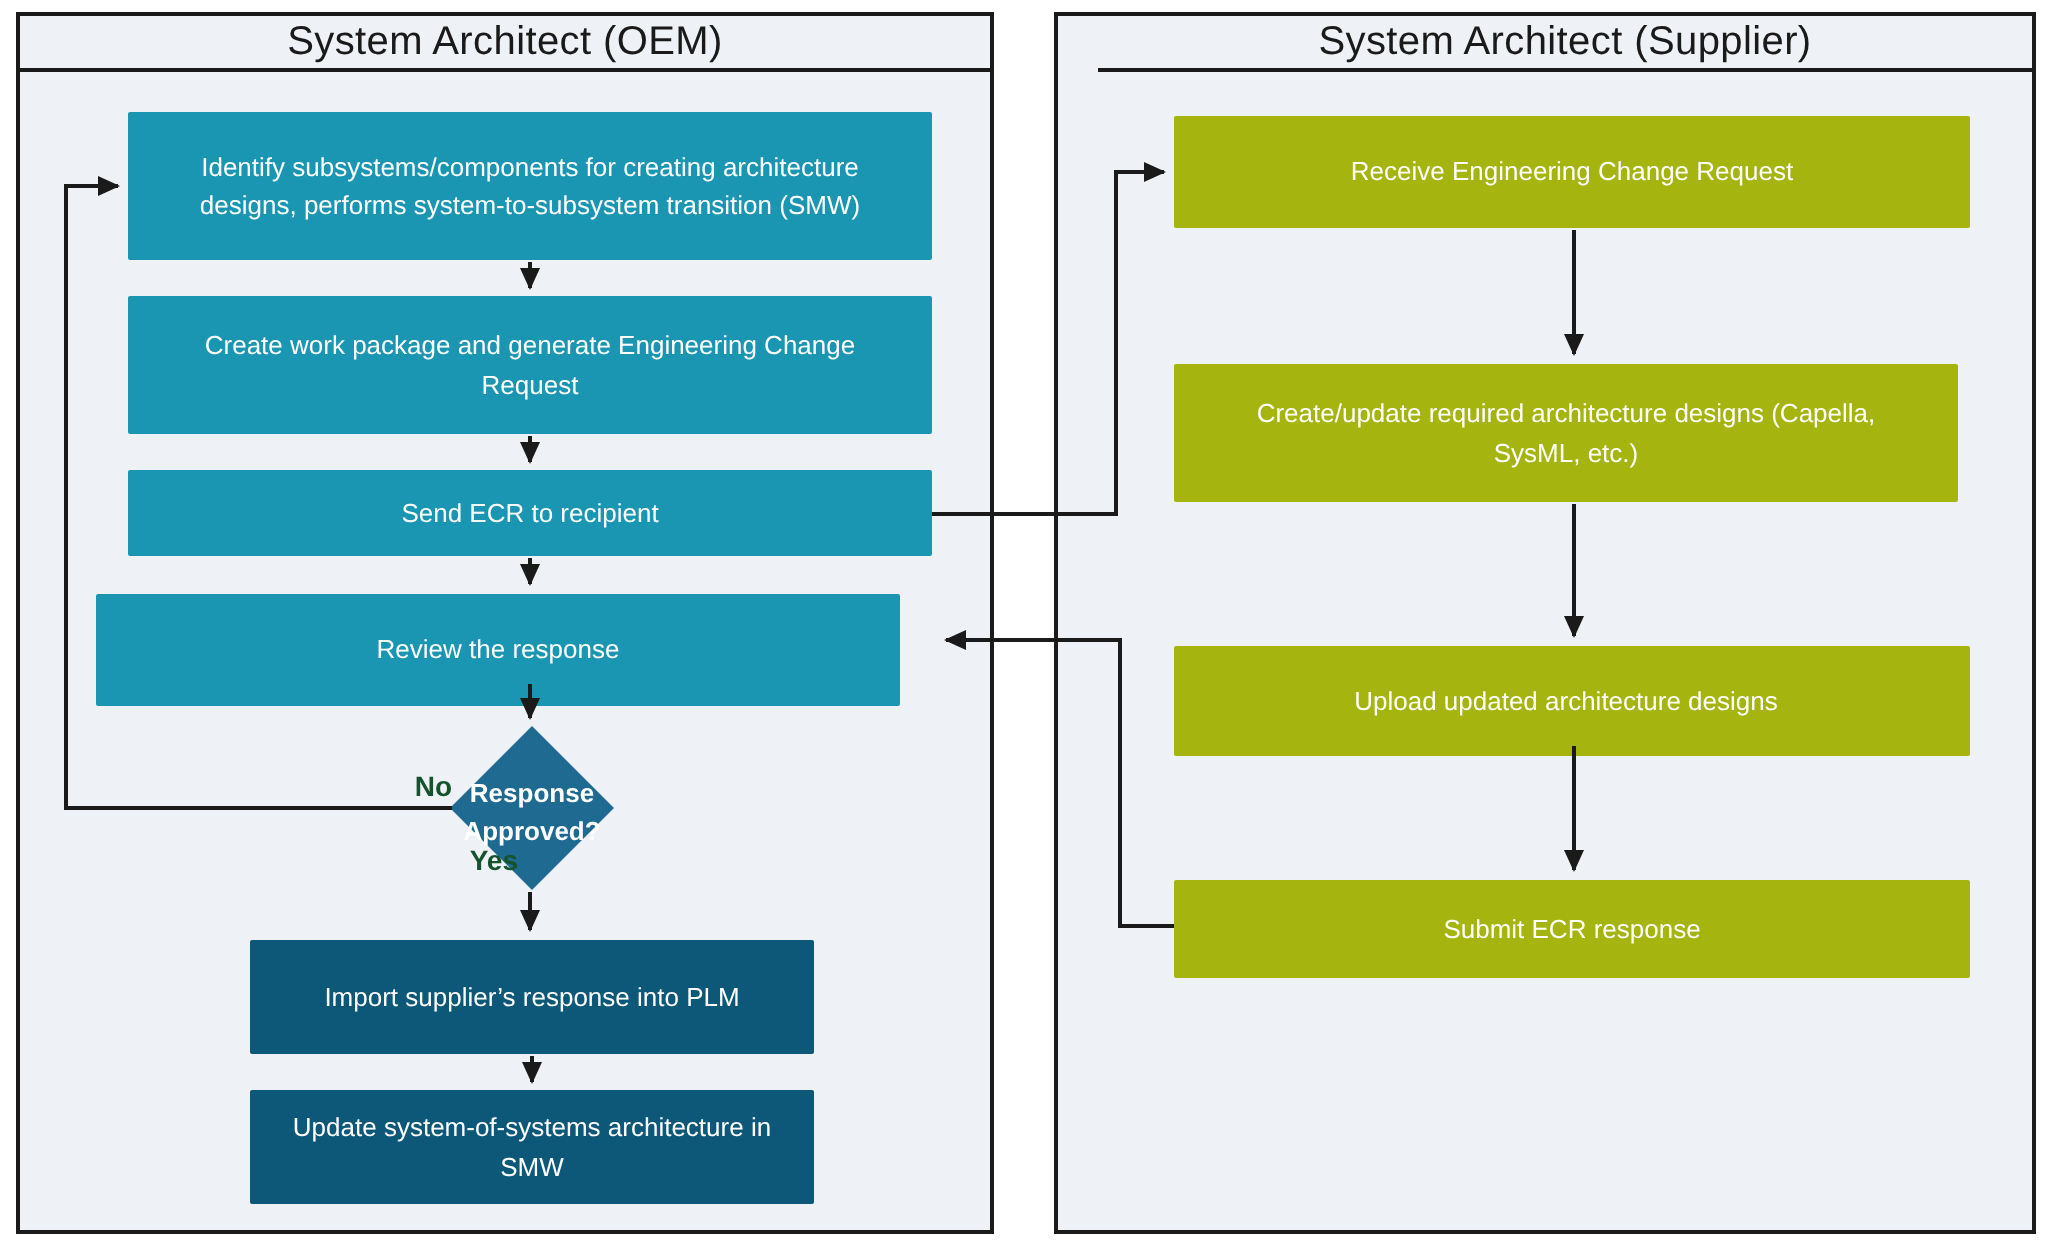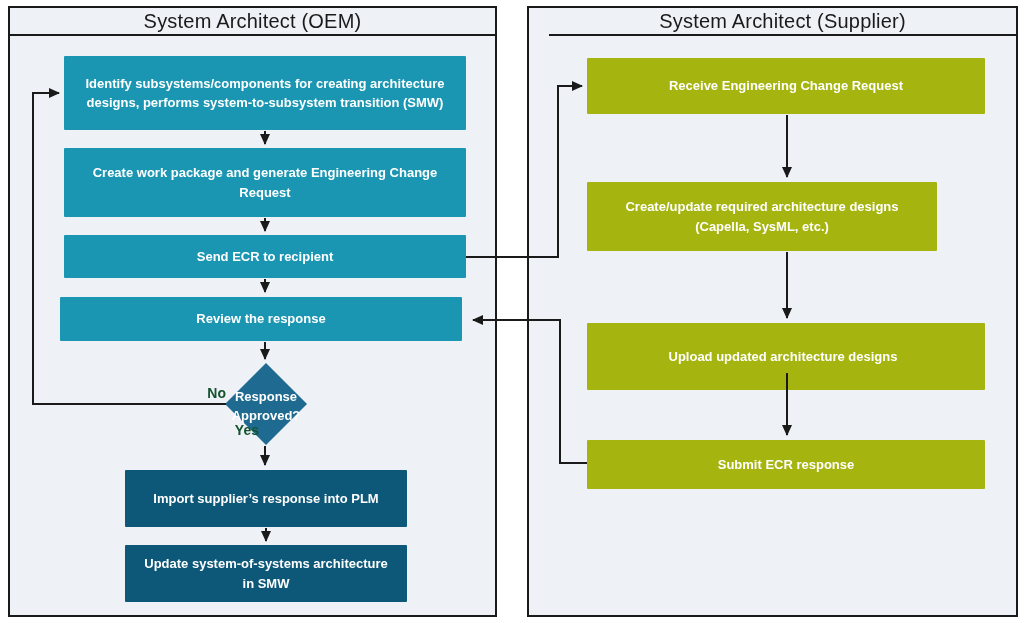"Identify subsystems/components for" .box { font-weight: bold -> normal }
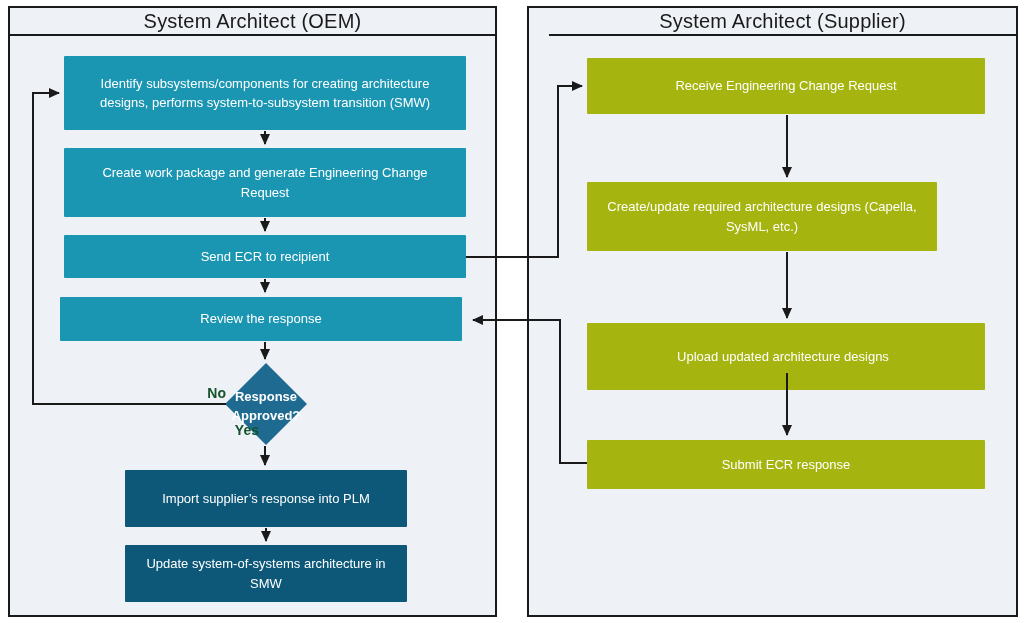"Create/update required architecture" .s2 { width: 350px -> 392px }
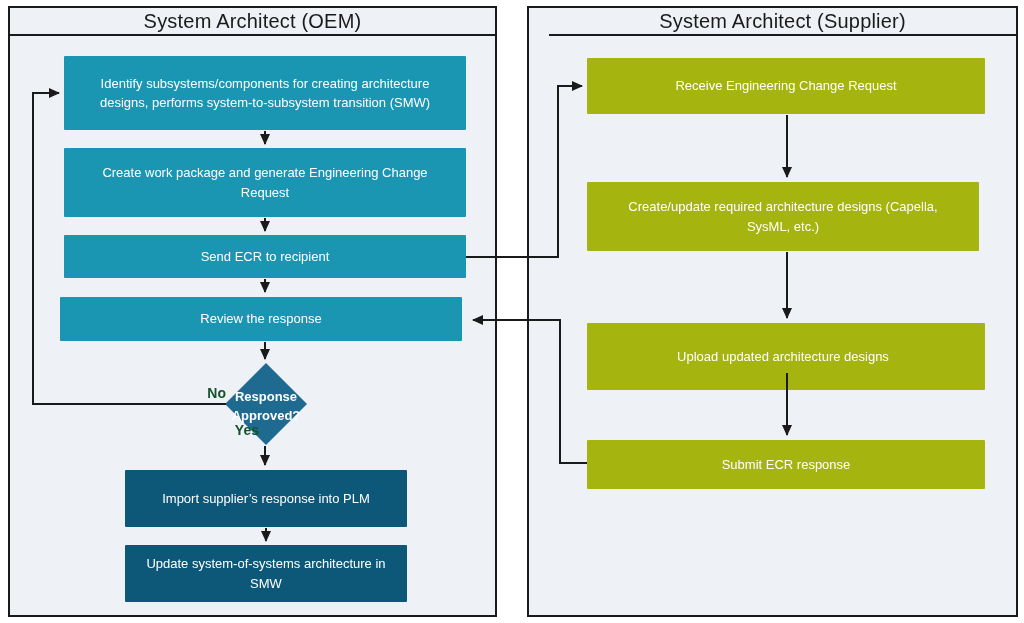"Review the response" .b4 { height: 44px -> 56px; left: 60px -> 48px }
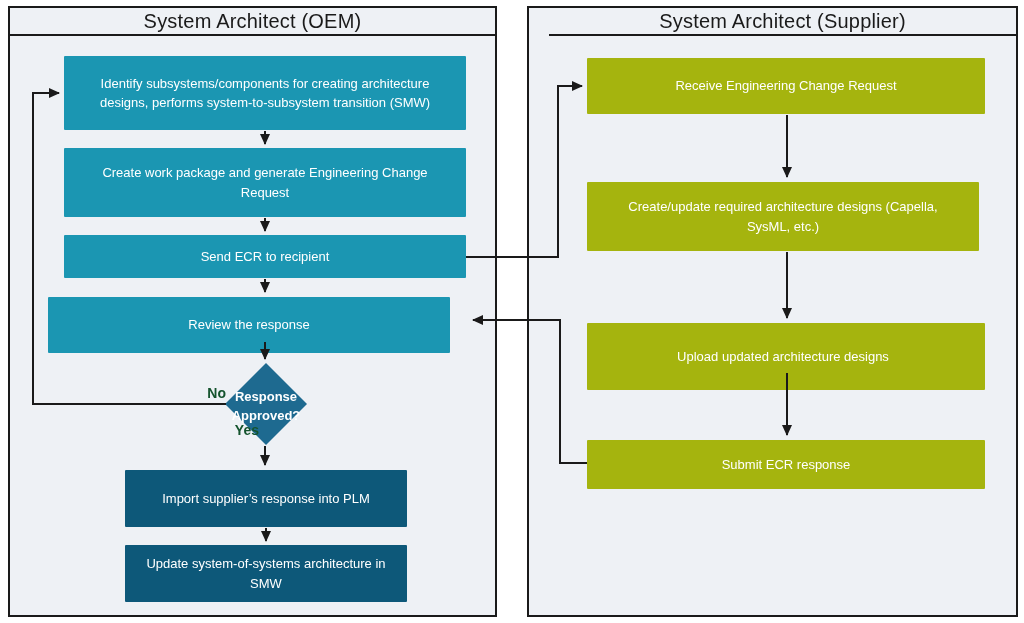"Upload updated architecture designs" .s3 { height: 67px -> 55px }
